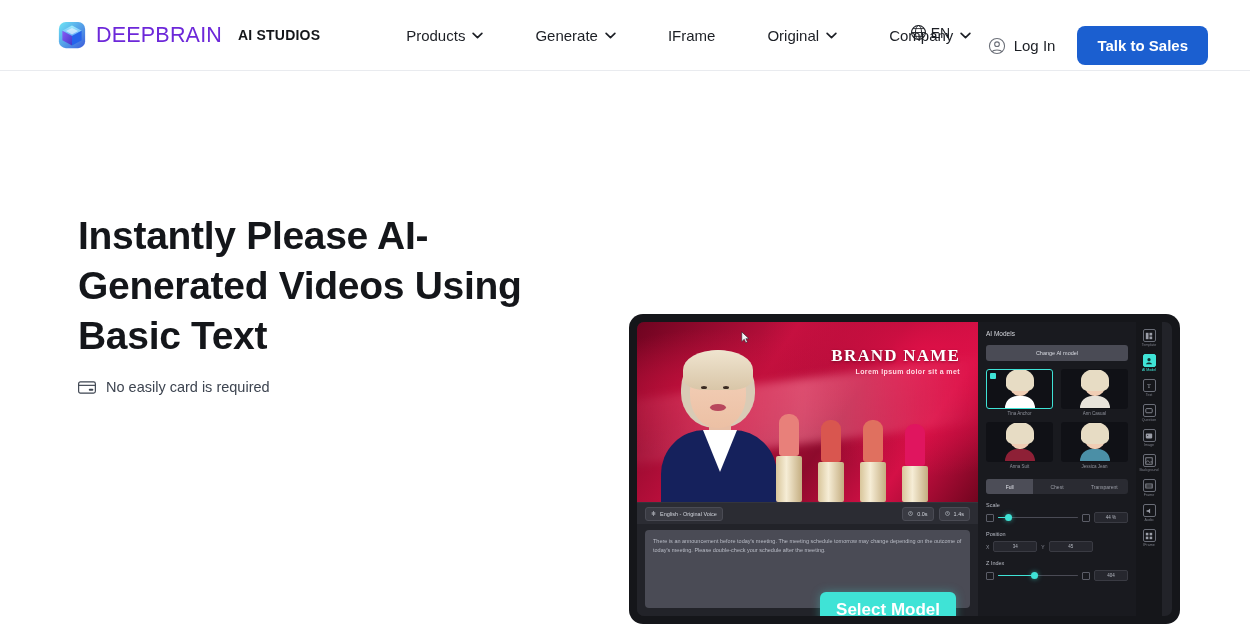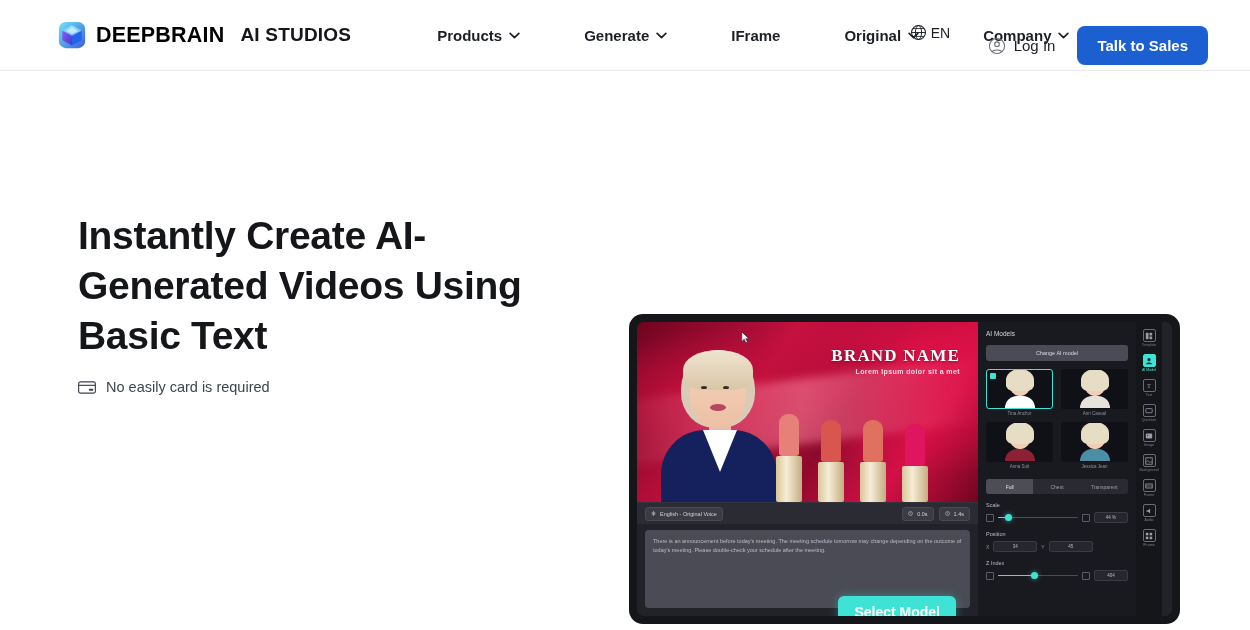"DEEPBRAIN" .brand-name { color: #000000 -> #6d28d9; font-weight: 700 -> 400 }
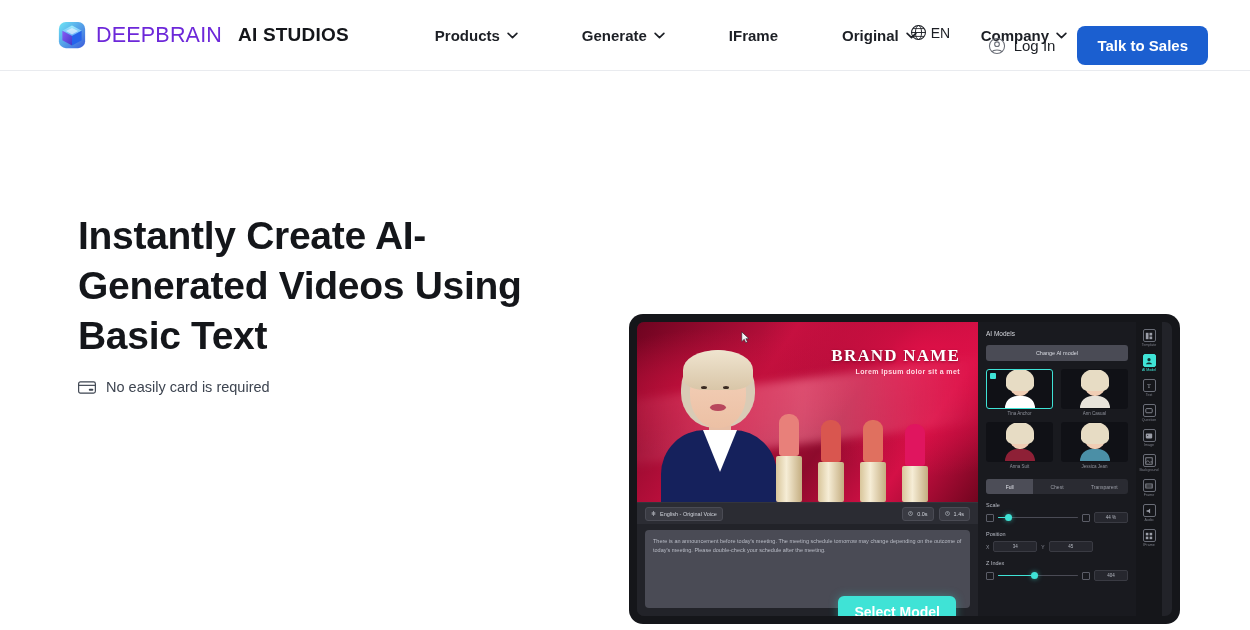"AI STUDIOS" .brand-sub { font-size: 19px -> 14px }
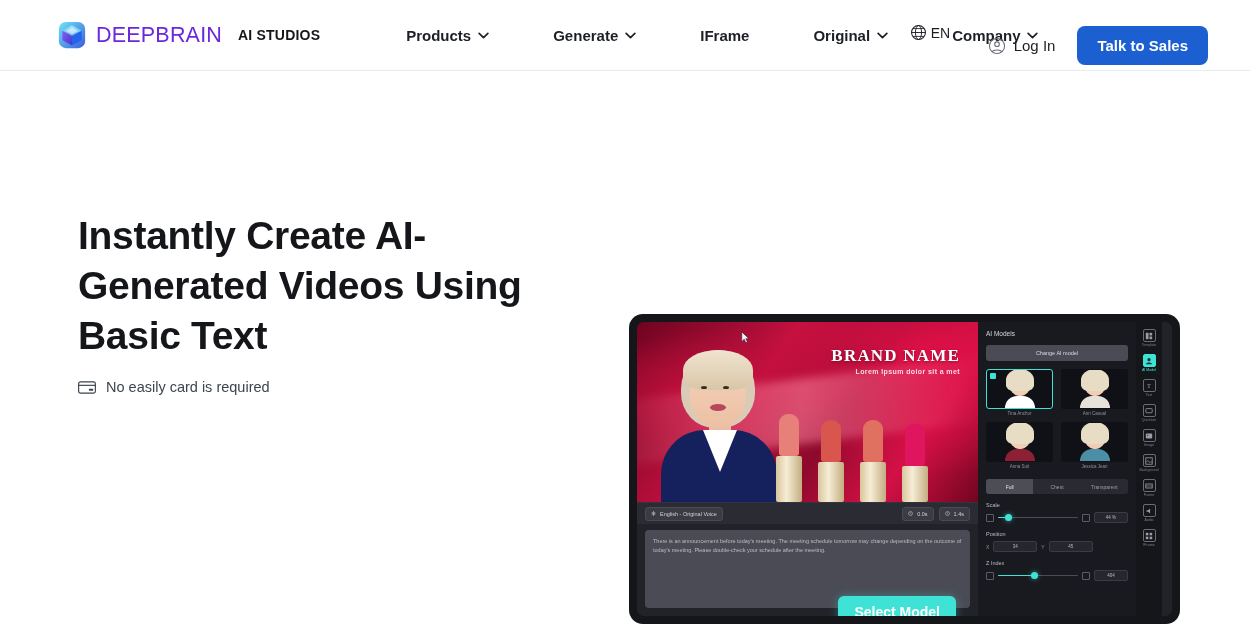"Products" .nav { font-weight: bold -> none; gap: 16px -> 4px }
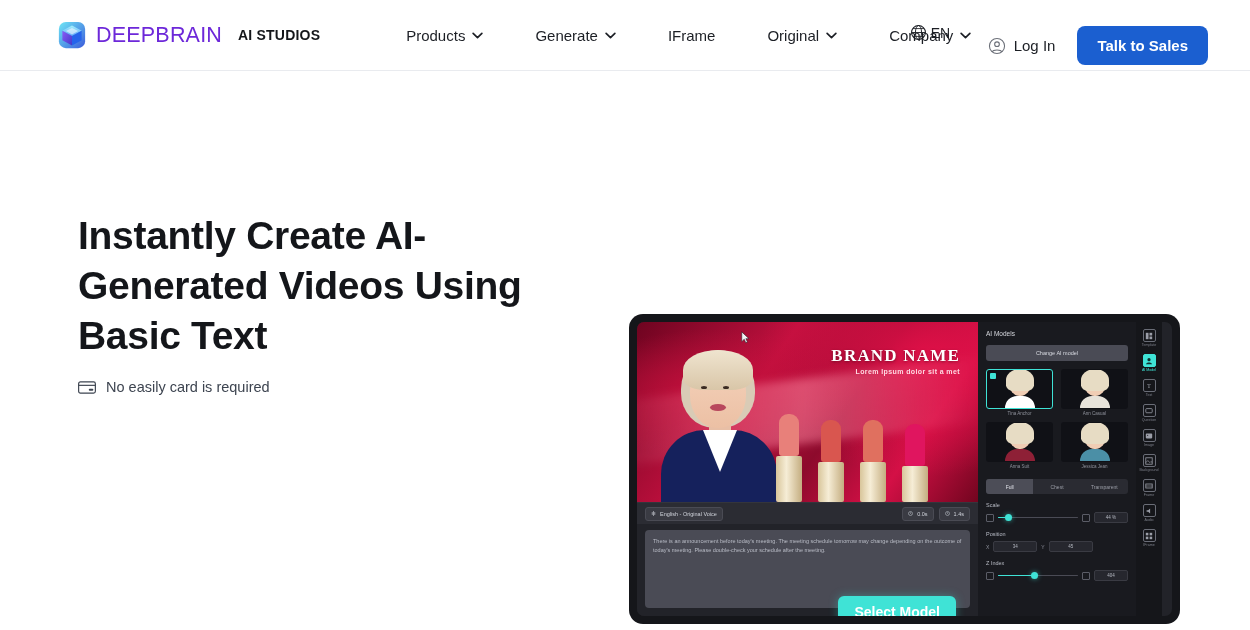"Instantly Create AI-Generated Videos" h1.hero-title { text: Create -> Please }
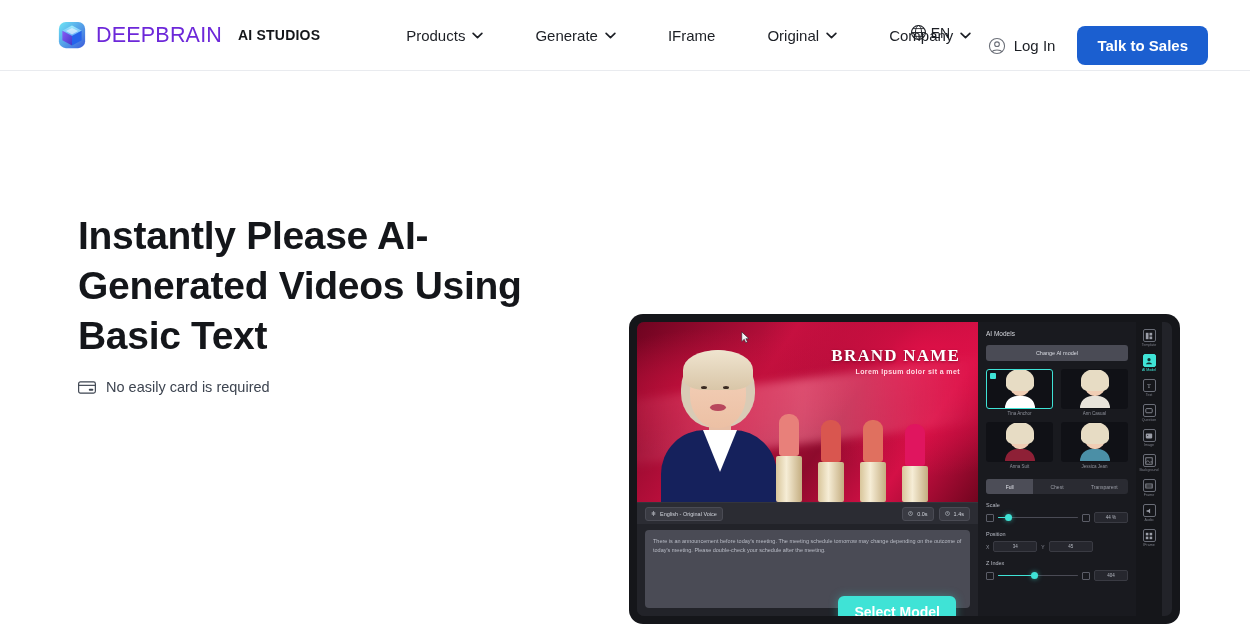"Select Model" .select-model { font-size: 14px -> 17px }
